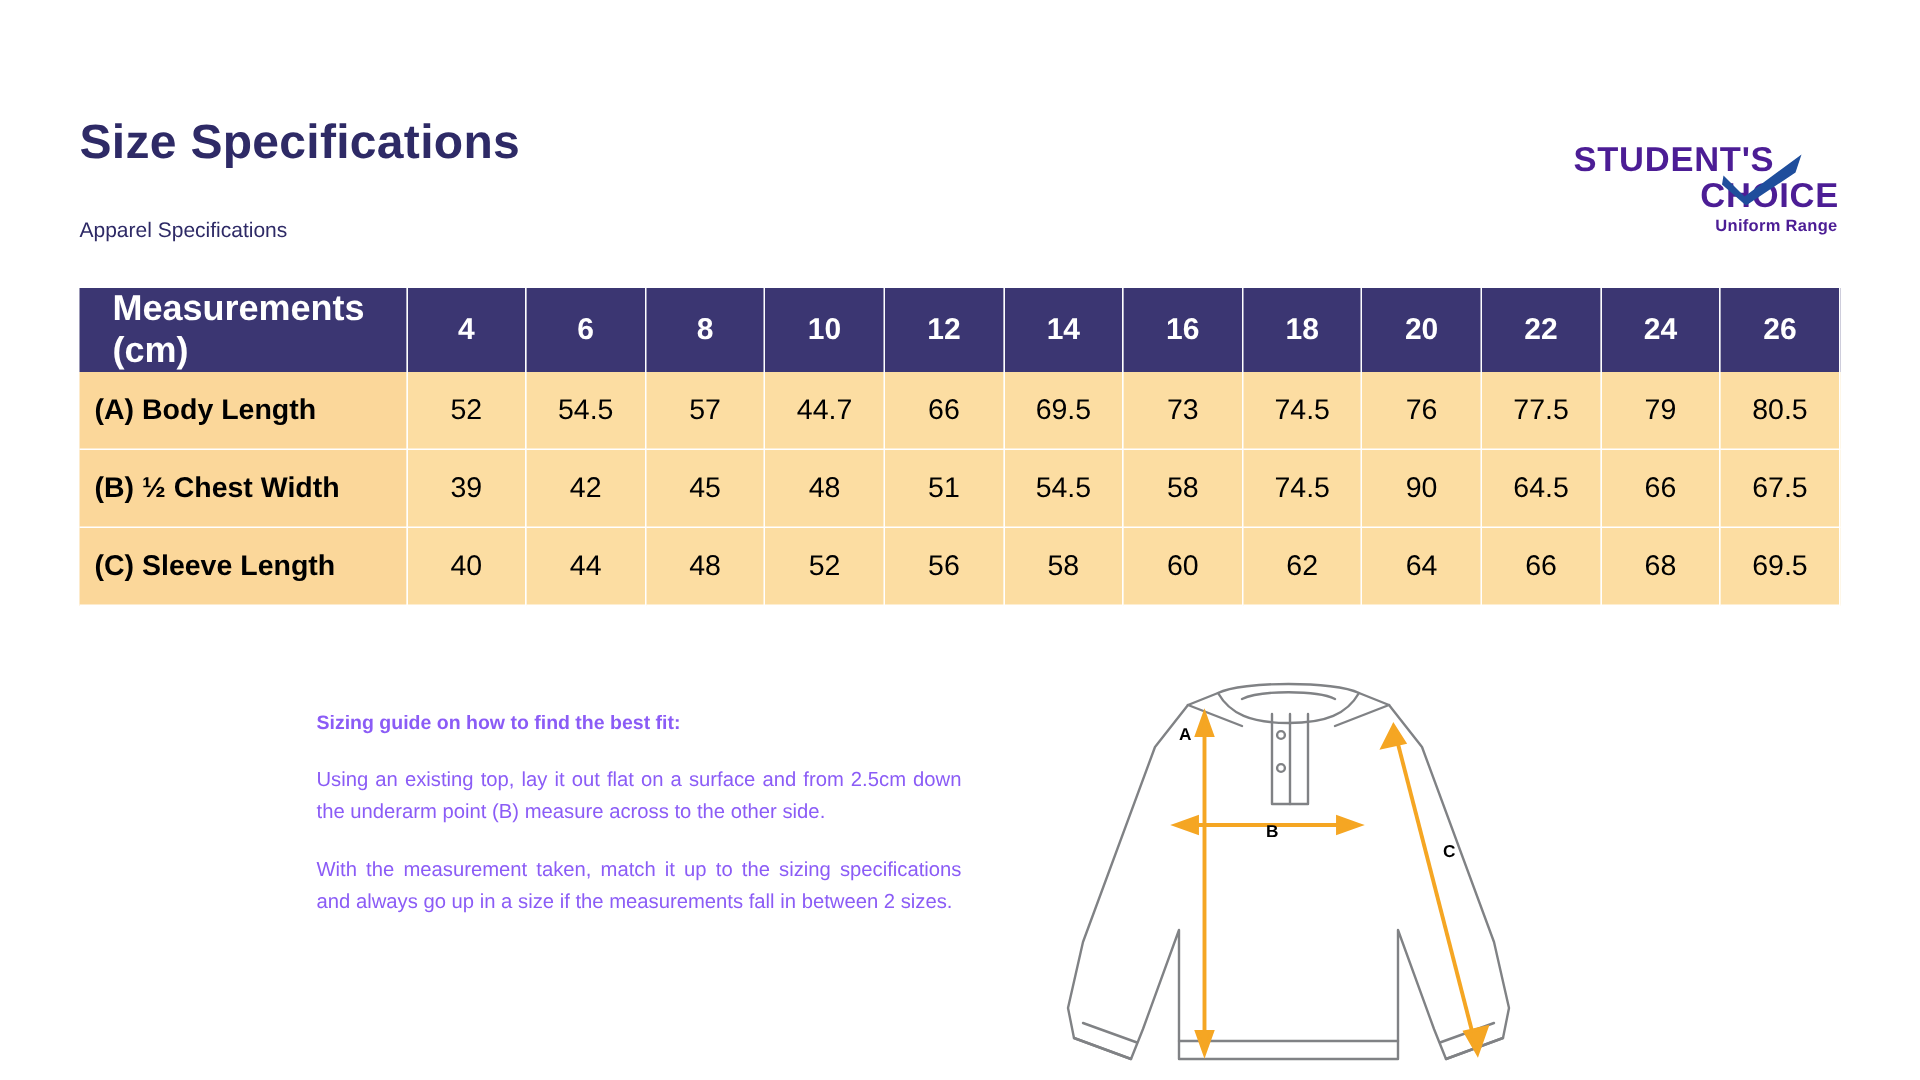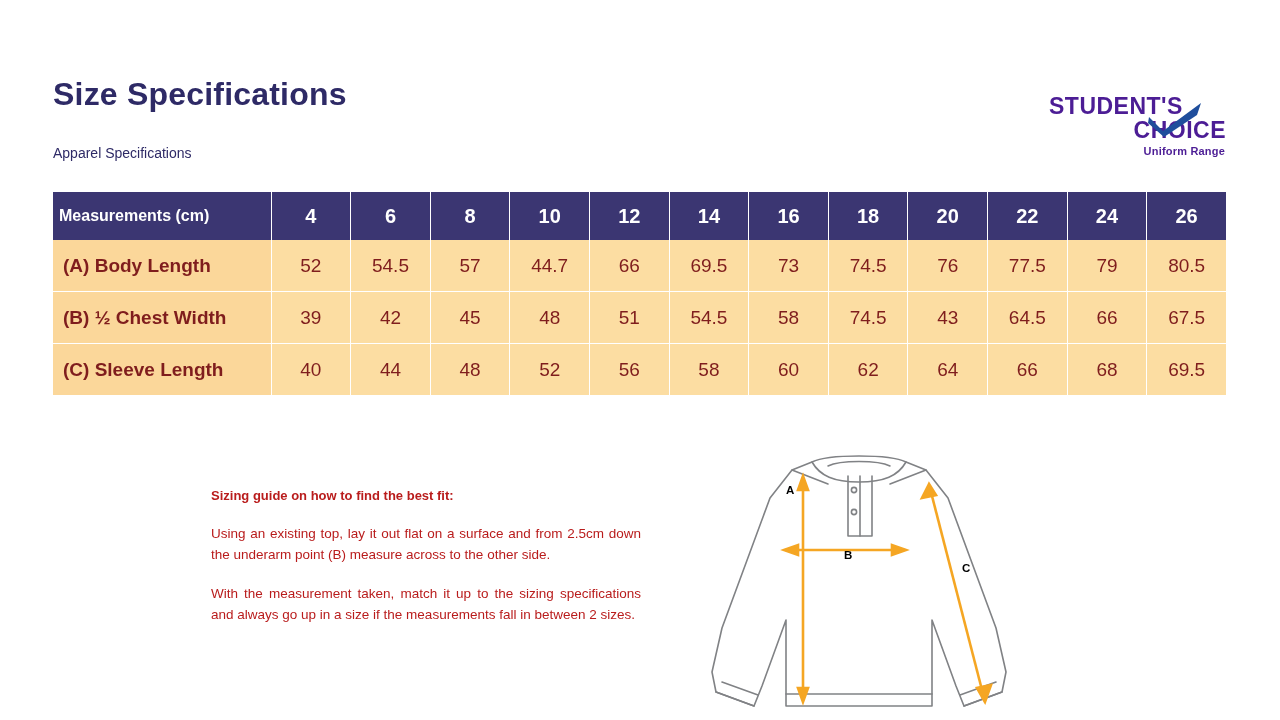"Measurements (cm)" table.spec thead th.first { font-size: 16px -> 24px; padding-left: 6px -> 22px }
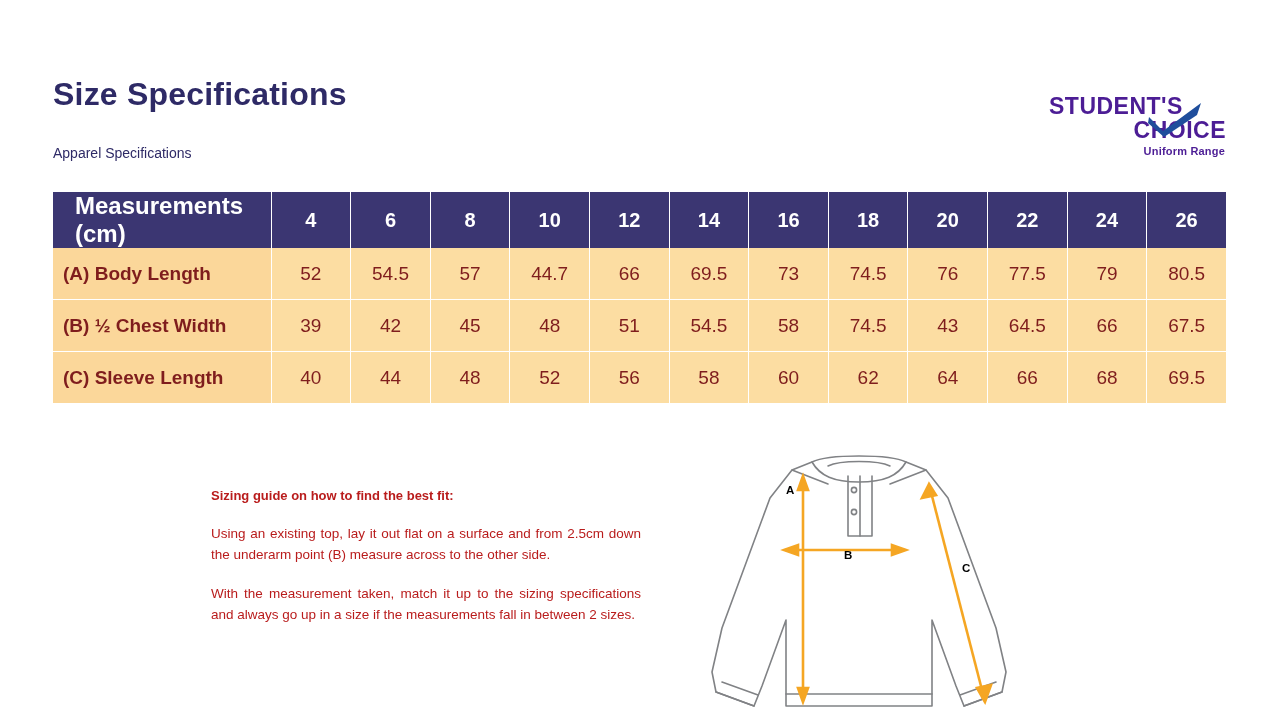"(A) Body Length" table.spec tbody td { color: #7f1d1d -> #000000 }
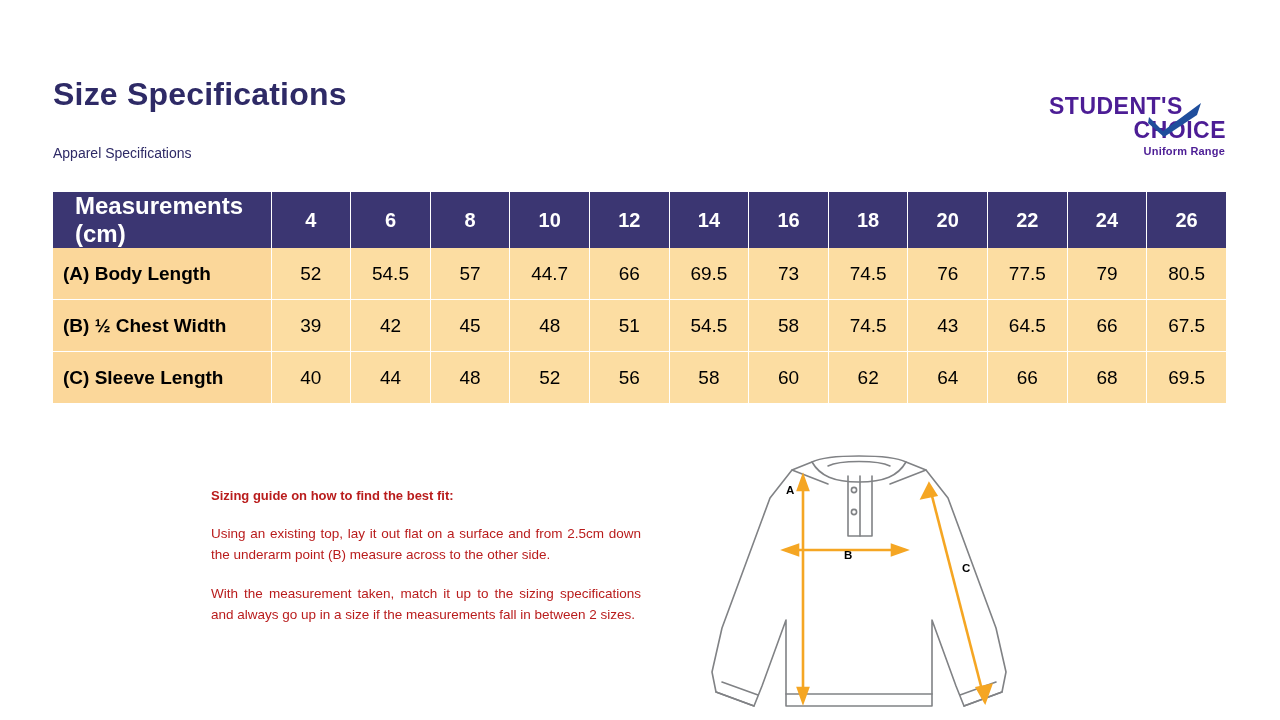"43" td { text: 43 -> 90 }
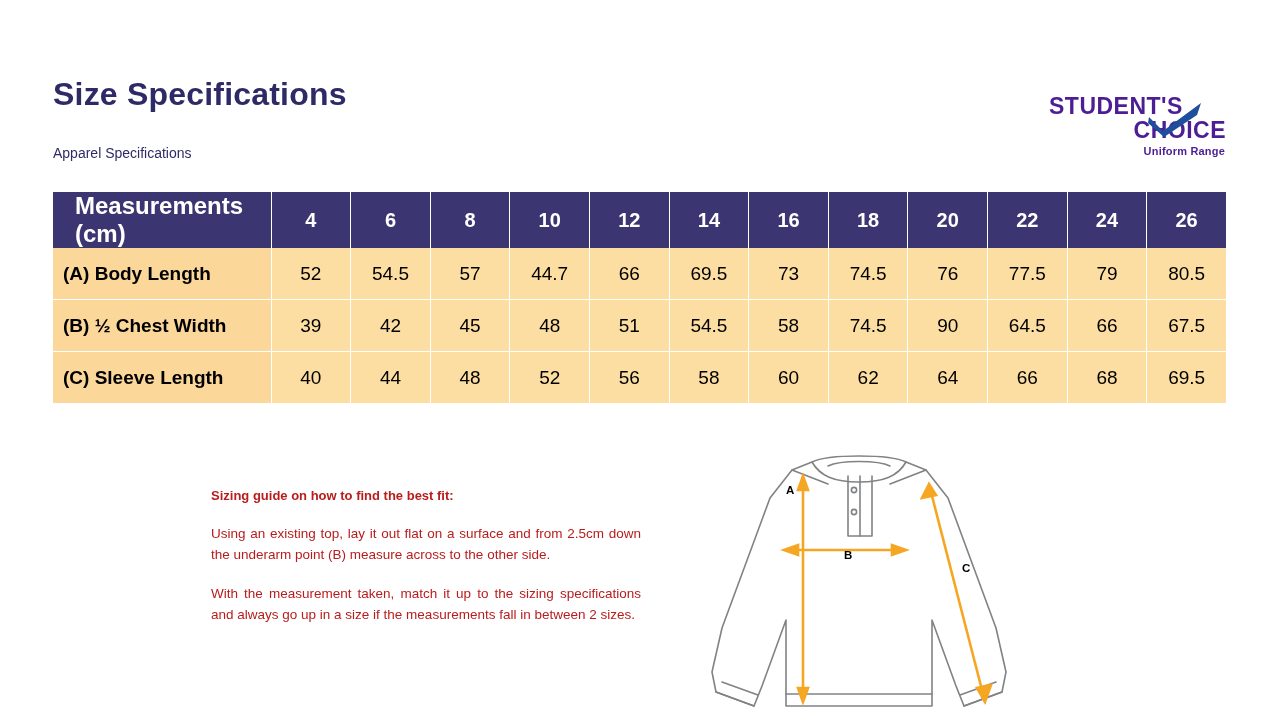"Sizing guide on how to" .guide { color: #b91c1c -> #8b5cf6; top: 488px -> 474px }
